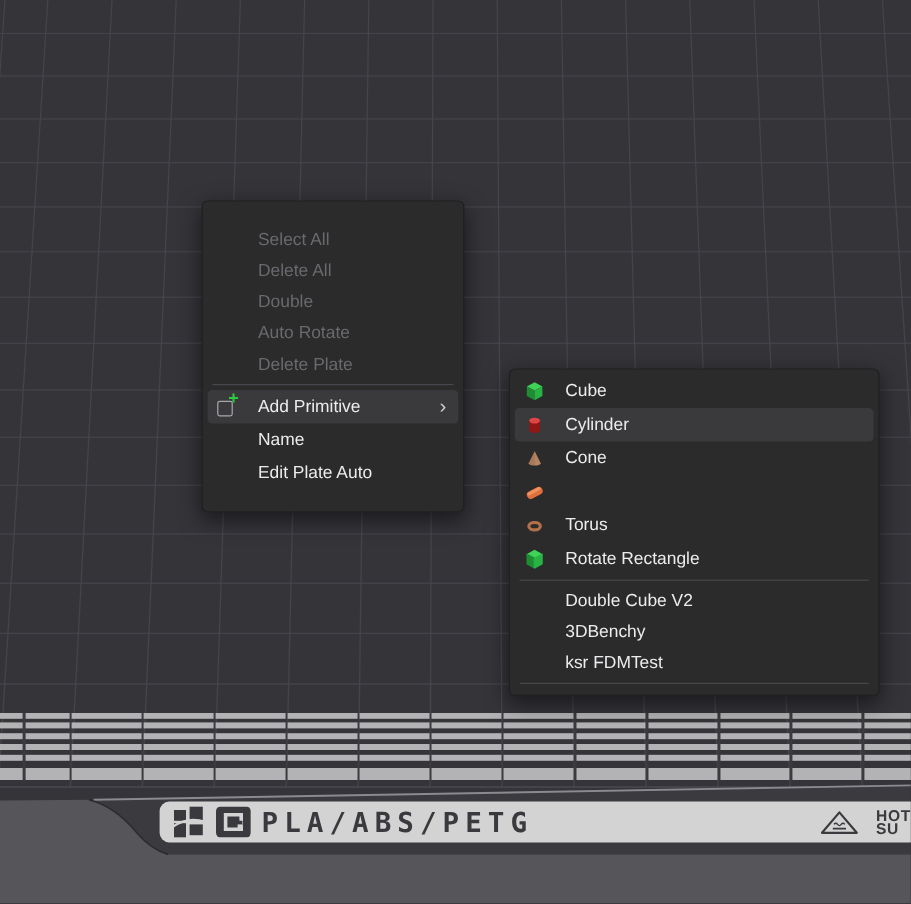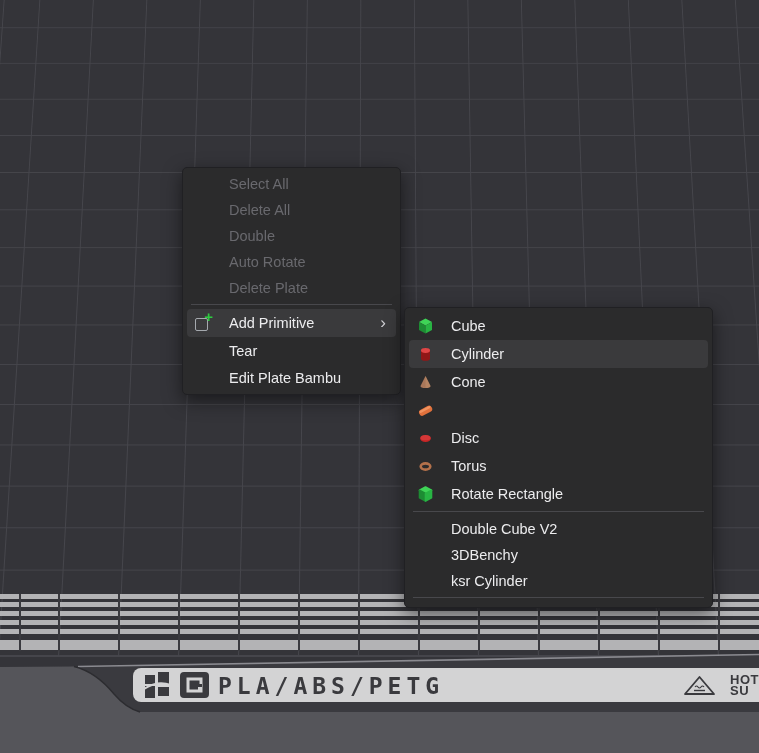"Select All" .main-menu { left: 182px -> 168px; padding: 3px 0 -> 19px 0 }
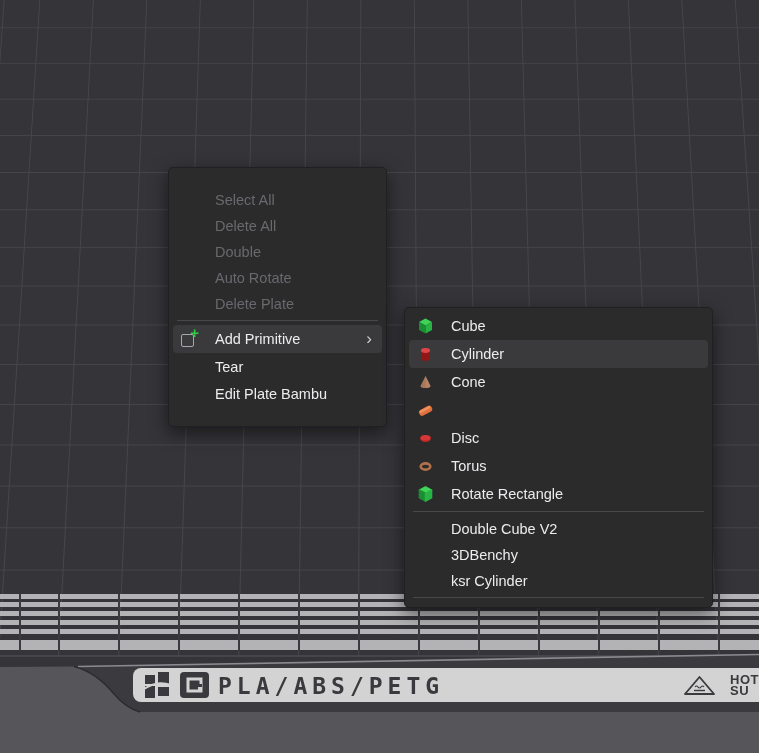"Cube" .sub-menu { left: 404px -> 424px }
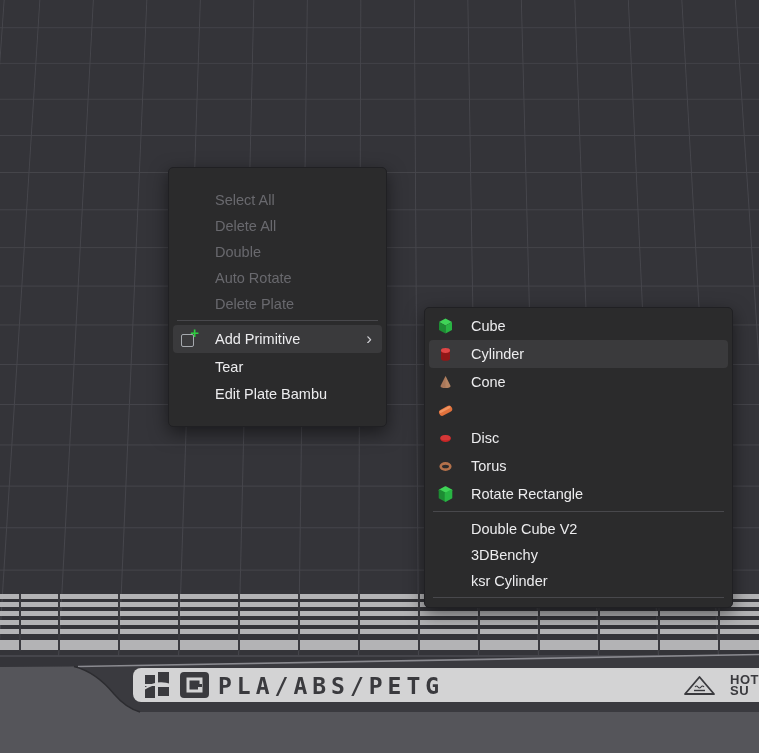"Tear" span { text: Tear -> Name }
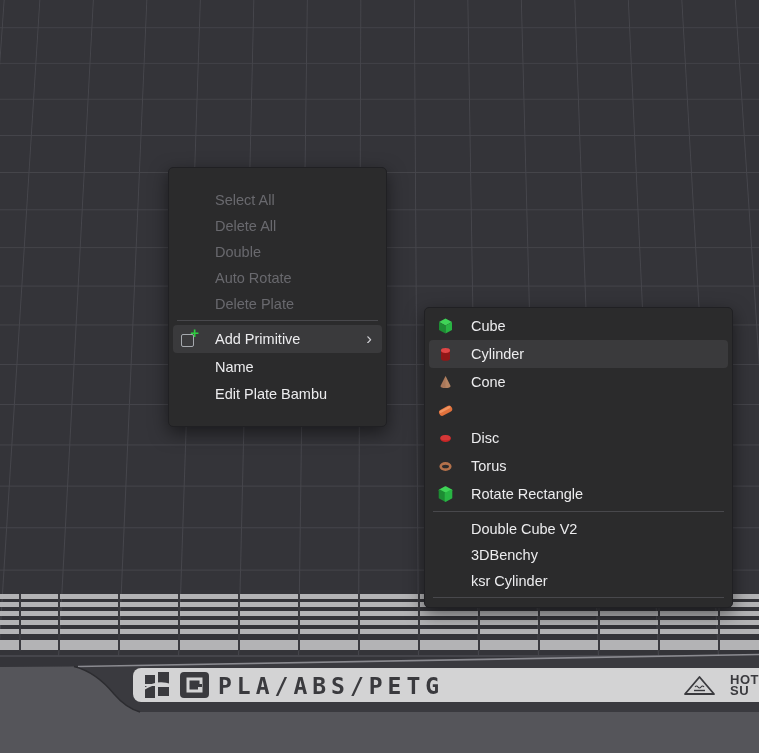"Edit Plate Bambu" span { text: Bambu -> Auto }
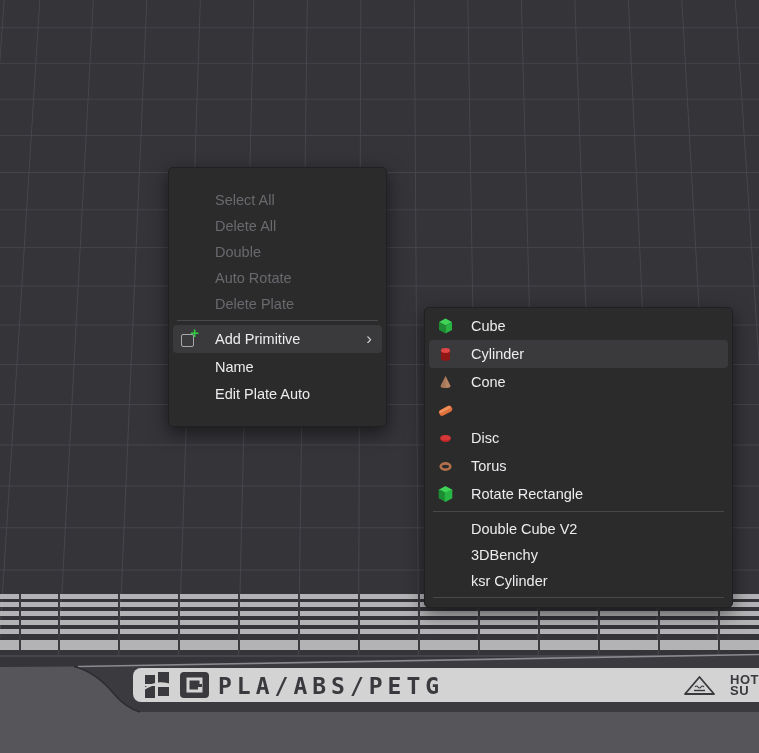"Disc" div.mi { html: <div> <span> <svg> <ellipse></ellipse> <ellipse></ellipse> </svg> </span> <span>Disc</span> </div> -> none }
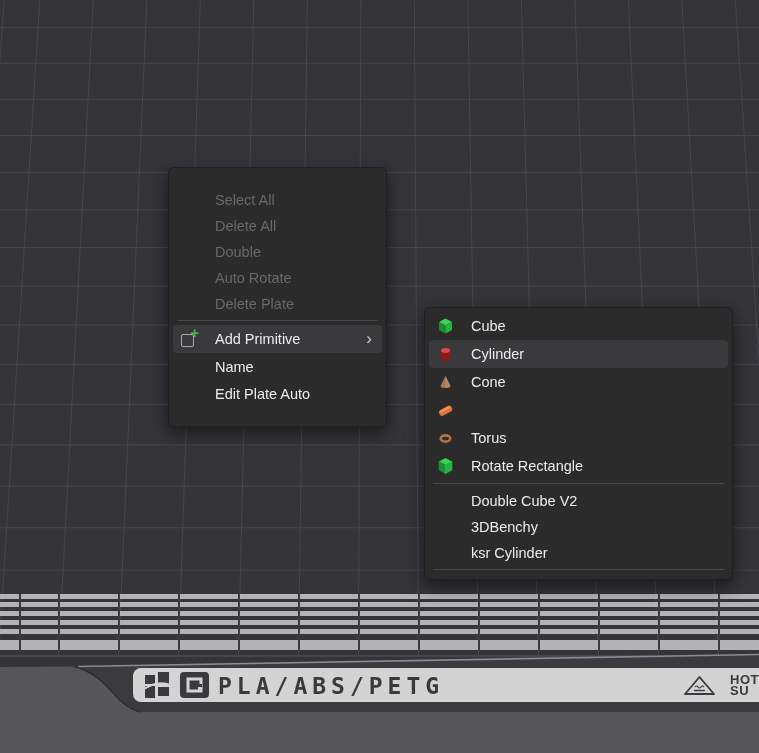"ksr Cylinder" span { text: Cylinder -> FDMTest }
